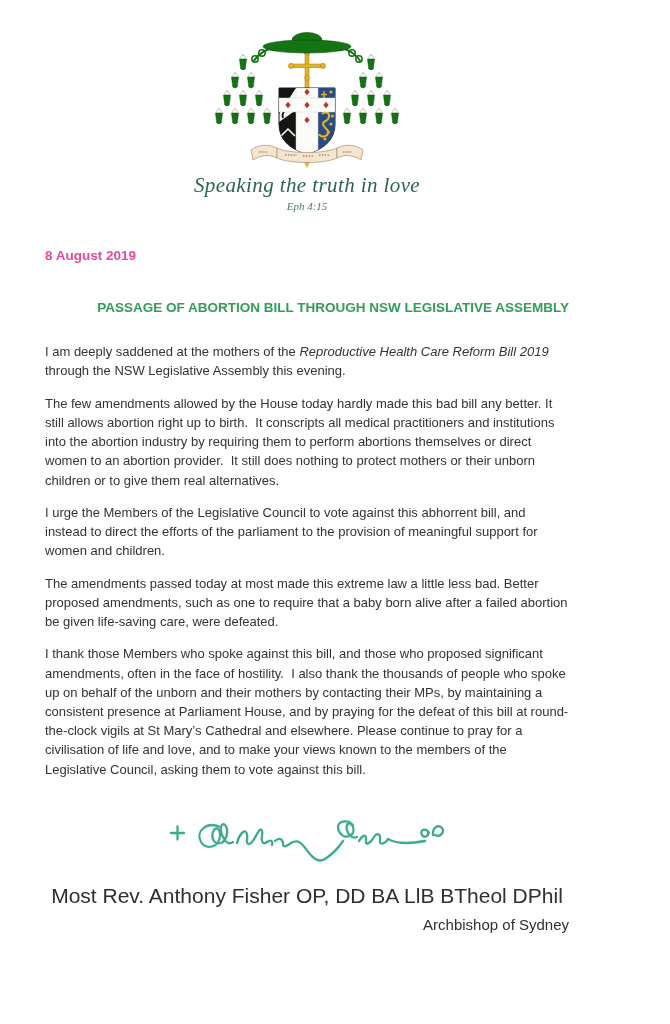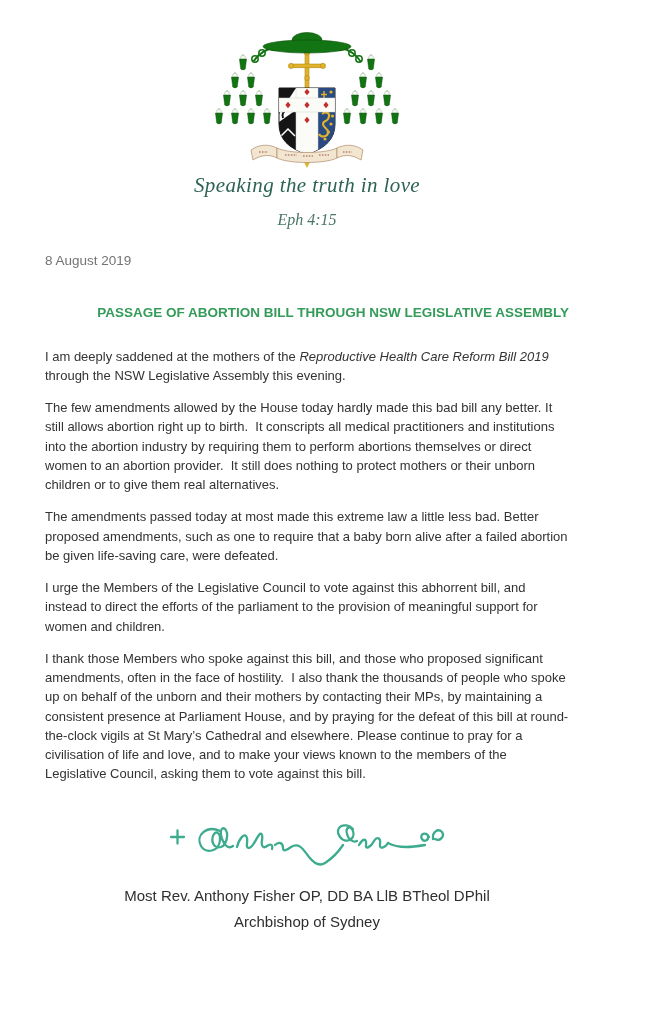"Eph 4:15" .motto-ref { font-size: 16px -> 11px; margin-top: 14px -> 3px }
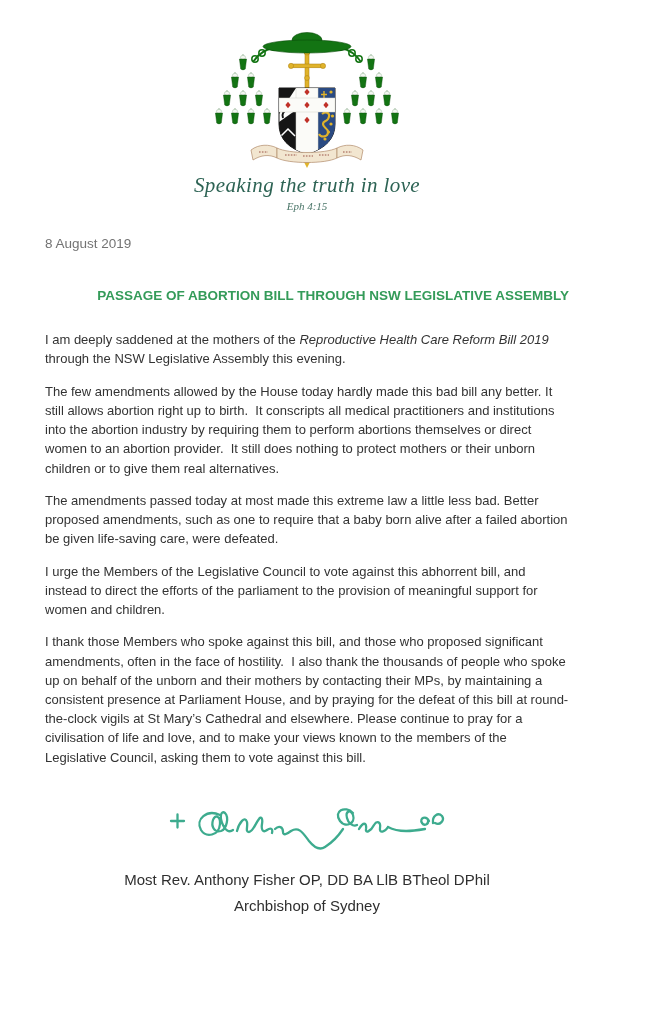"8 August 2019" .date { color: #737373 -> #ec4899; font-weight: normal -> bold; margin-top: 24px -> 36px }
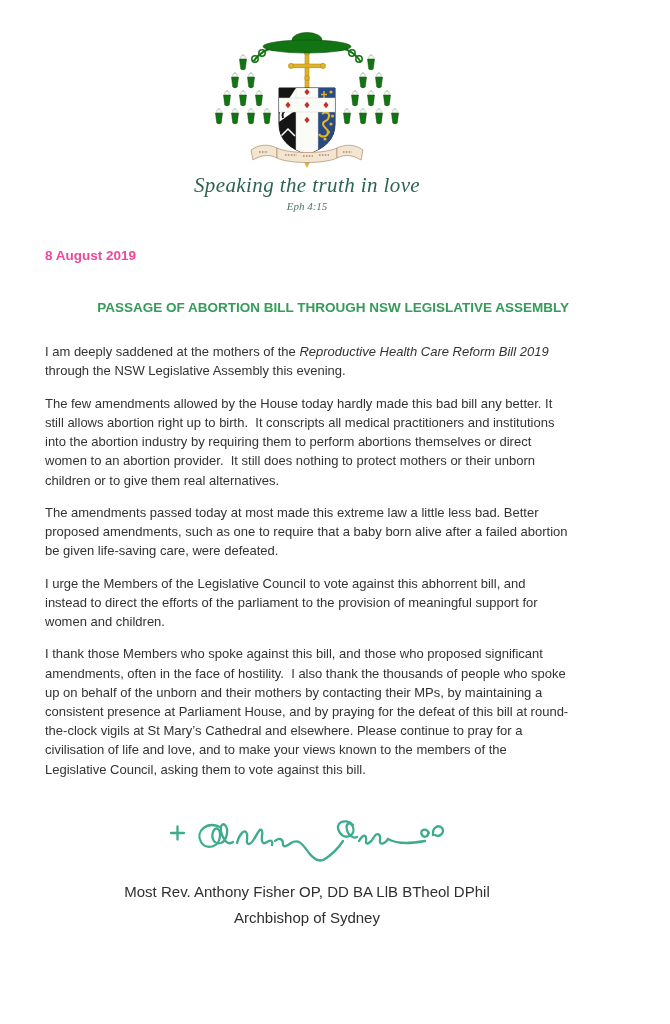"The amendments passed today at" p.para { order: before "I urge the Members of" -> after "I urge the Members of" }
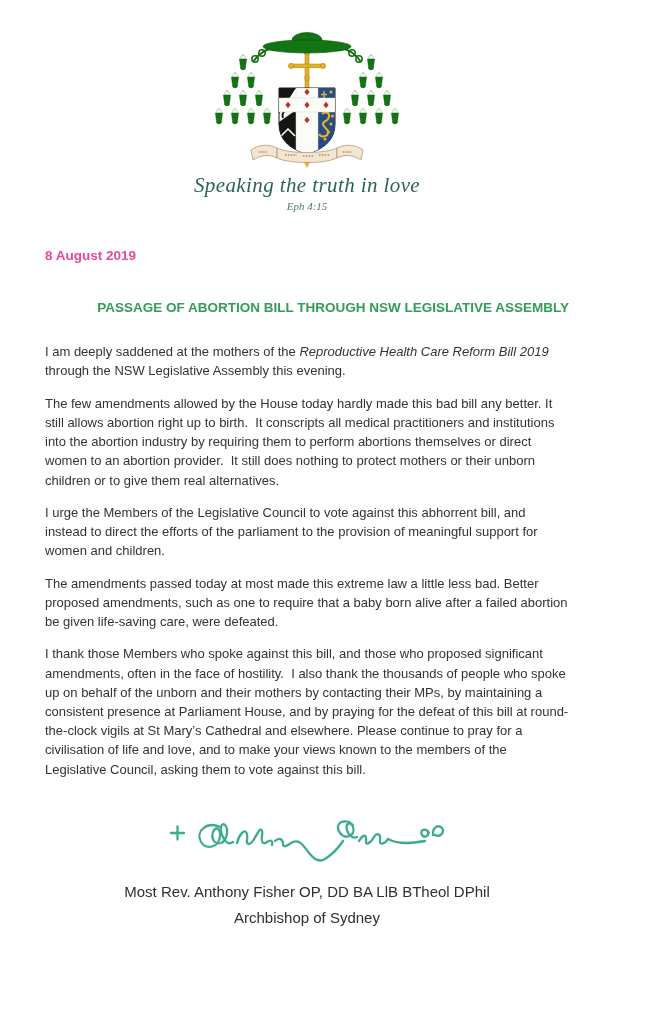"Most Rev. Anthony Fisher OP," .sig-name { font-size: 15px -> 21px }
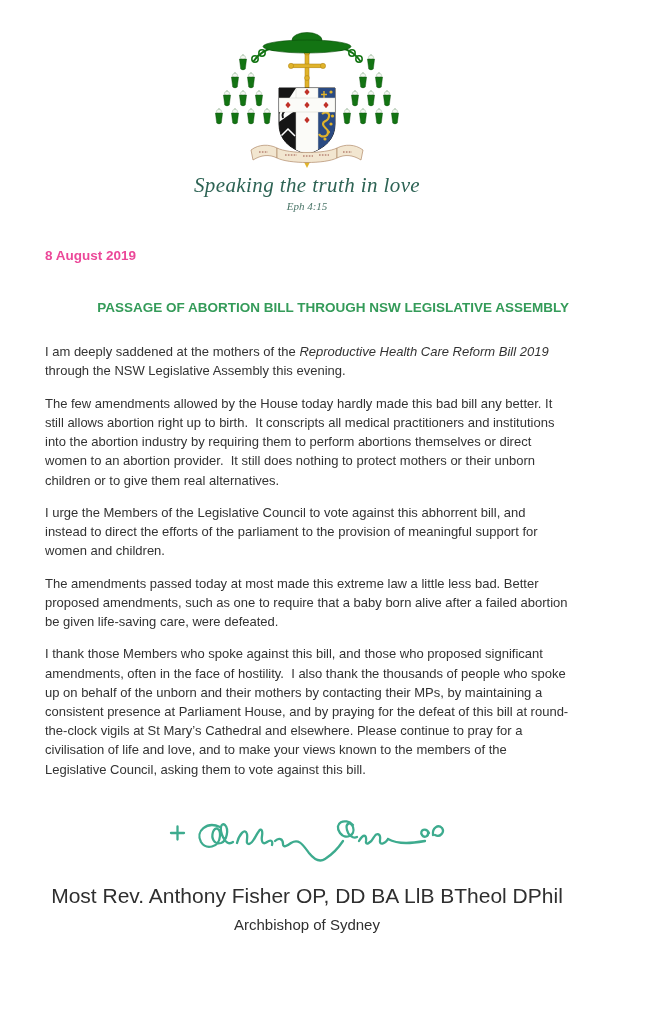"Archbishop of Sydney" .sig-title { text-align: center -> right }
